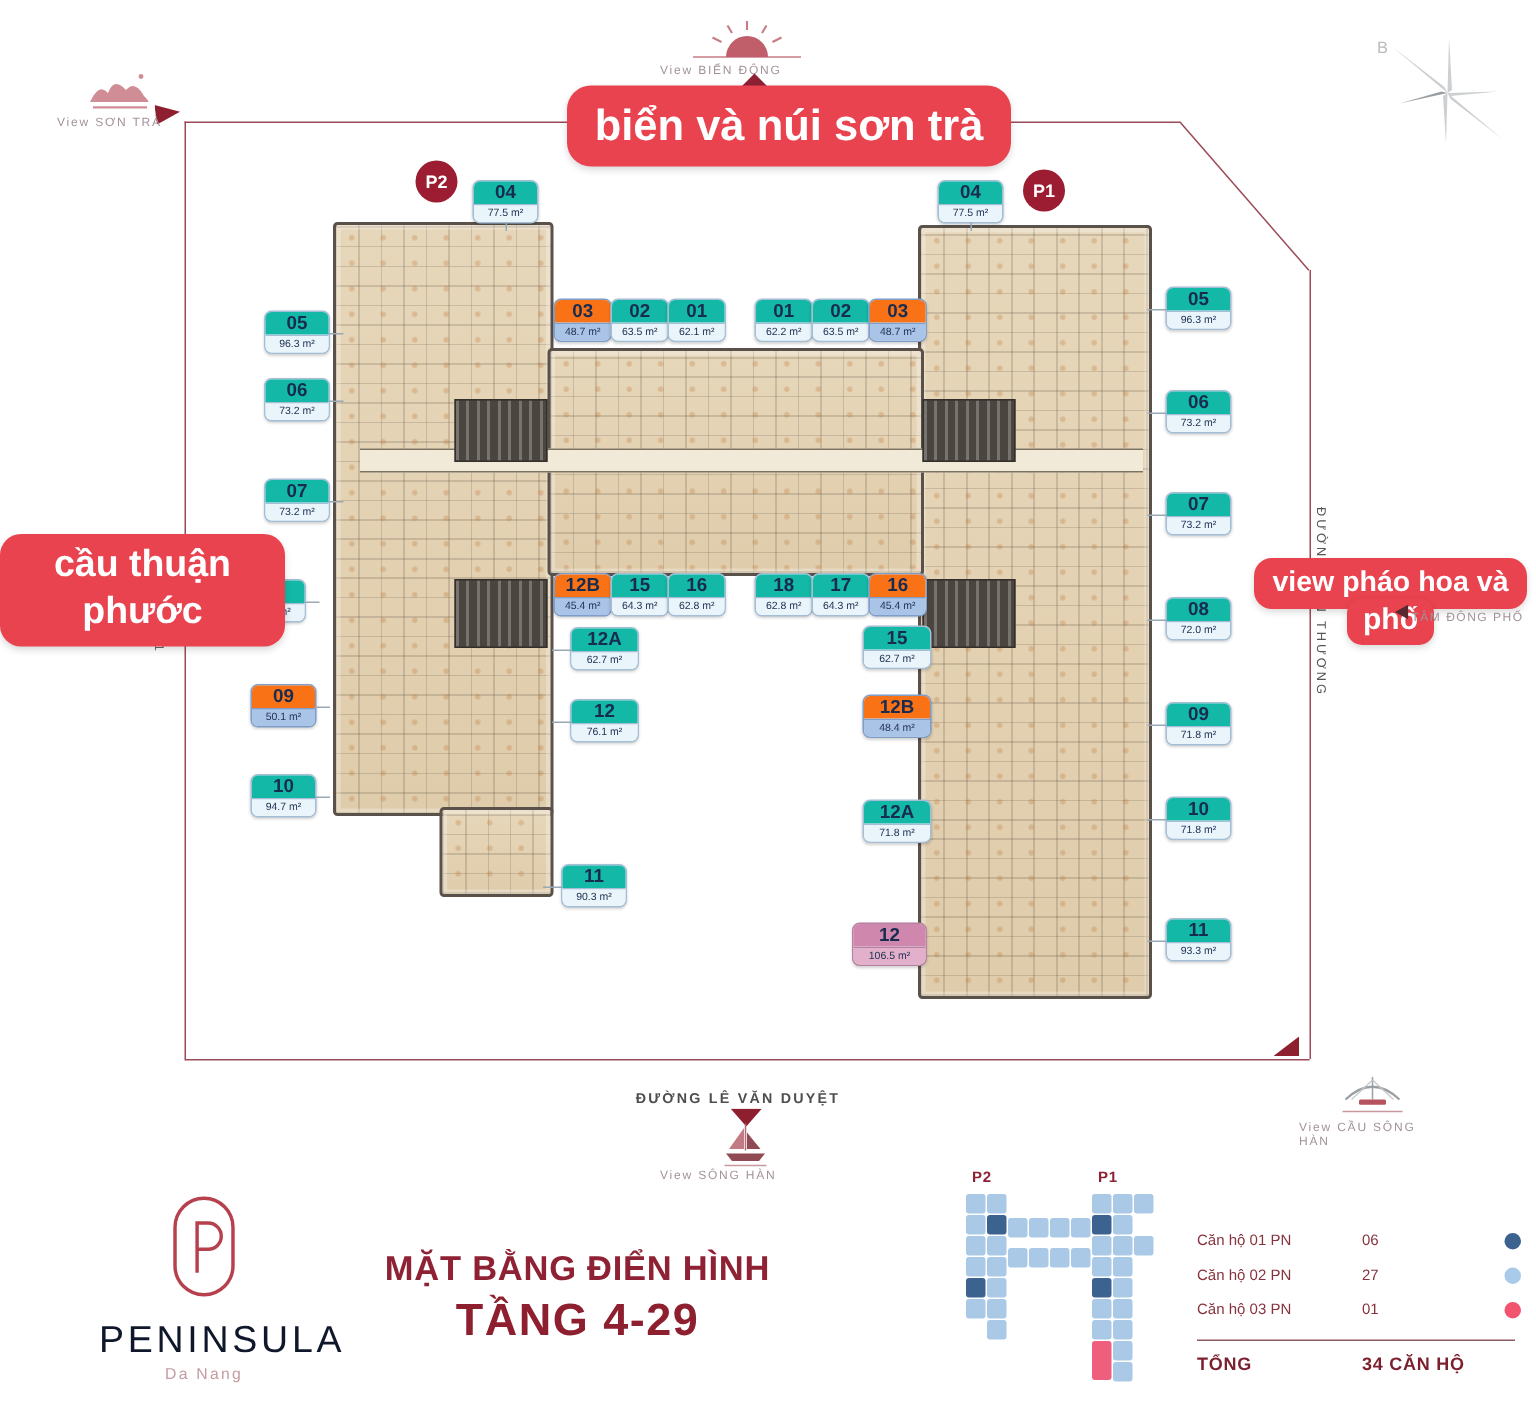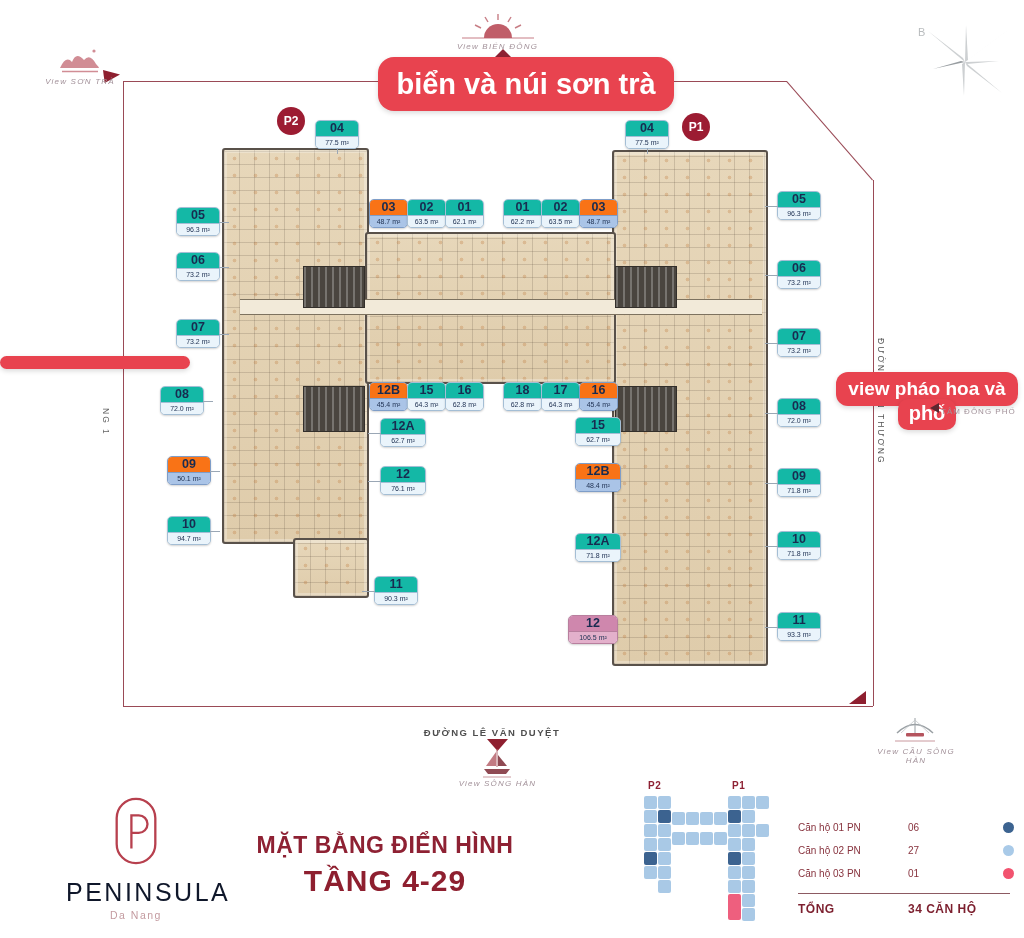"View BIỂN ĐÔNG" .view { font-style: italic -> none; text-align: center -> left }
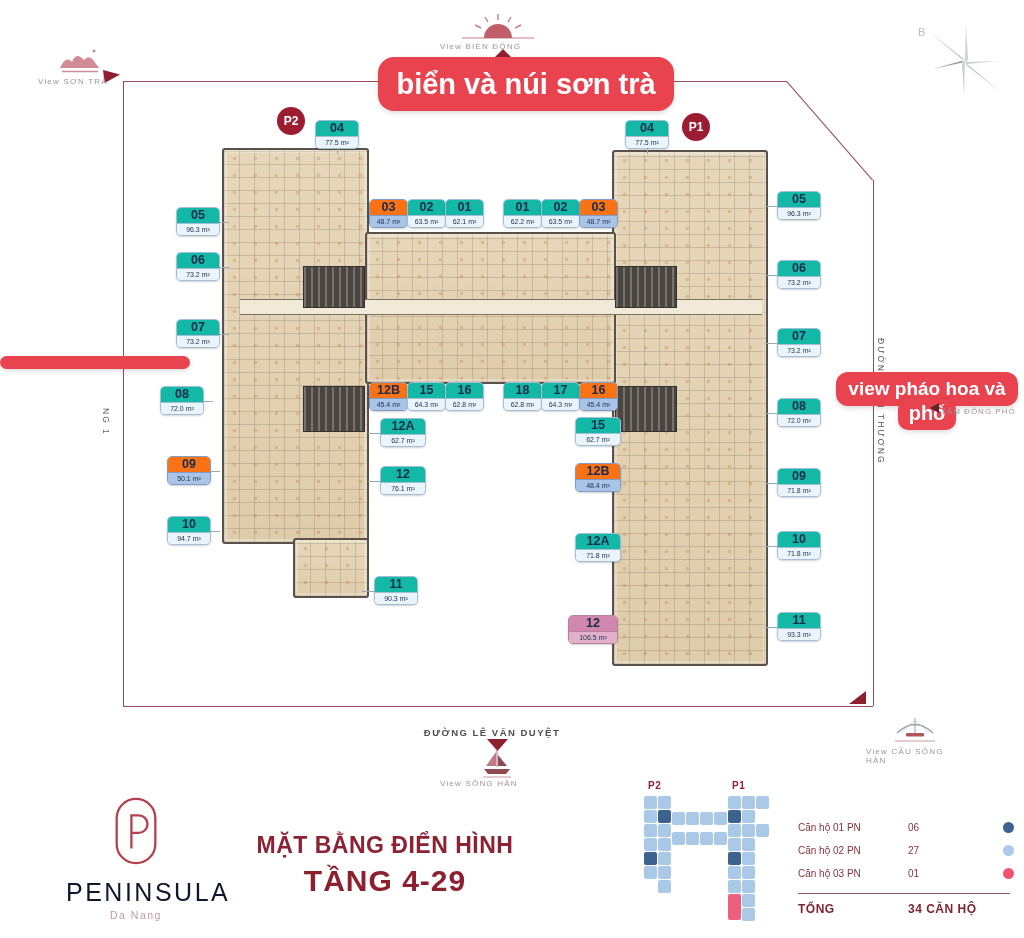"cầu thuận phước" div { html: none -> <div>cầu thuận phước</div> }
